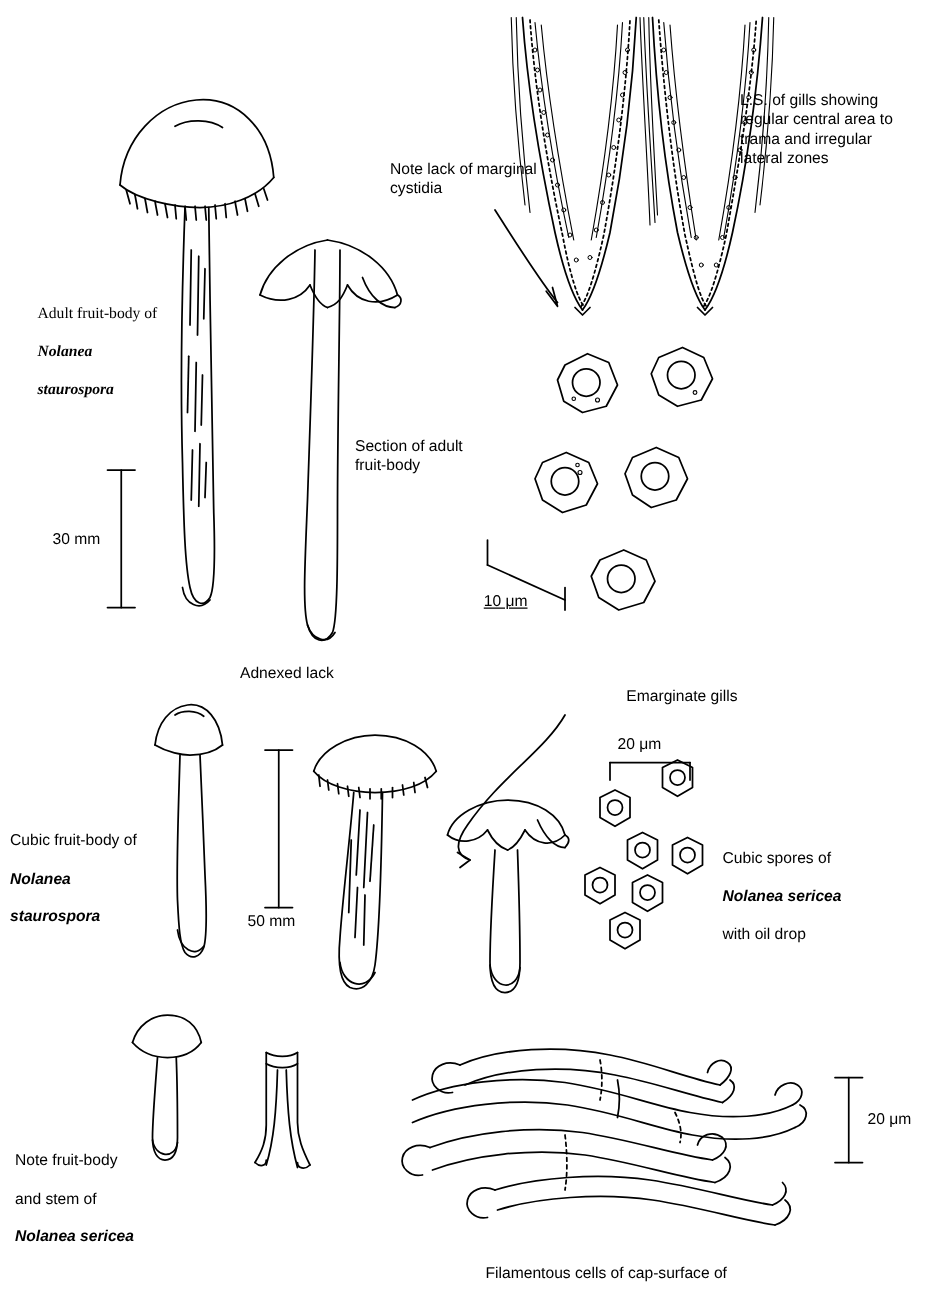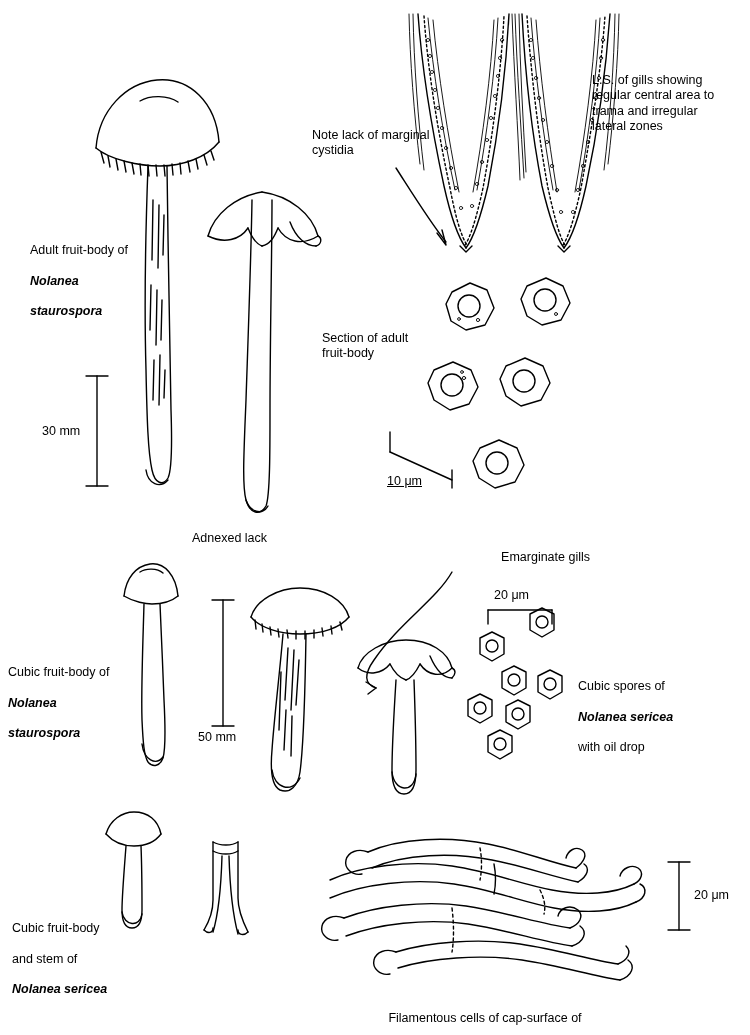"Adult fruit-body of" div.lbl { font-family: none -> Liberation Serif, serif }
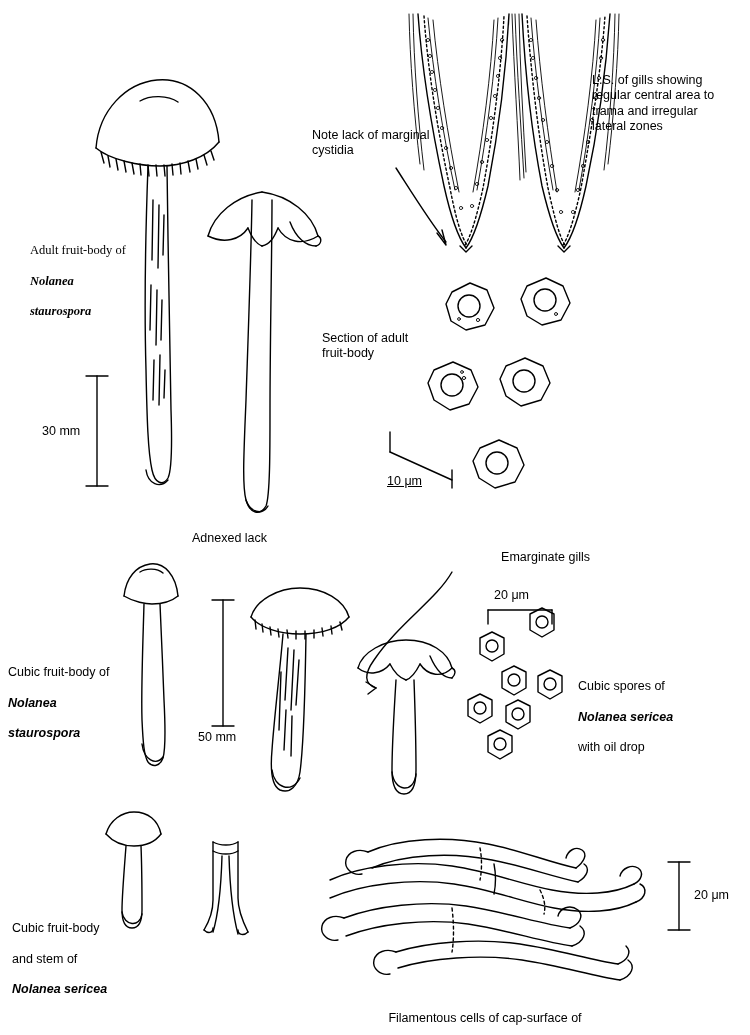"Section of adult" div.lbl { margin-left: 38px -> none; top: 331px -> 350px }
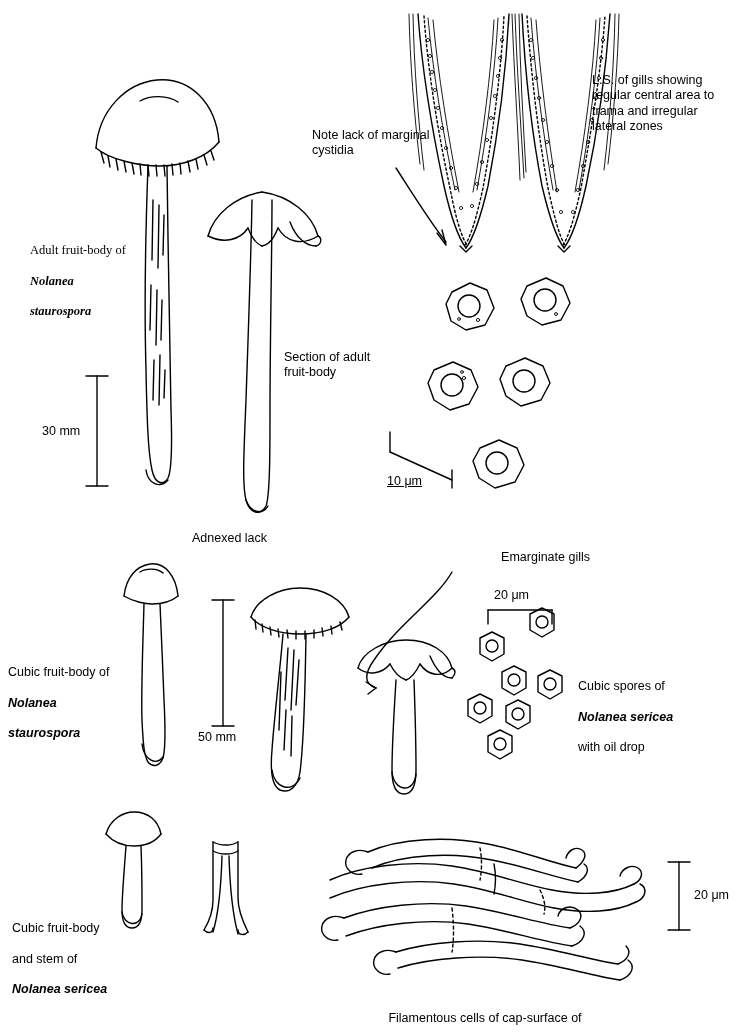"Cubic fruit-body" span { text: Cubic -> Note }
